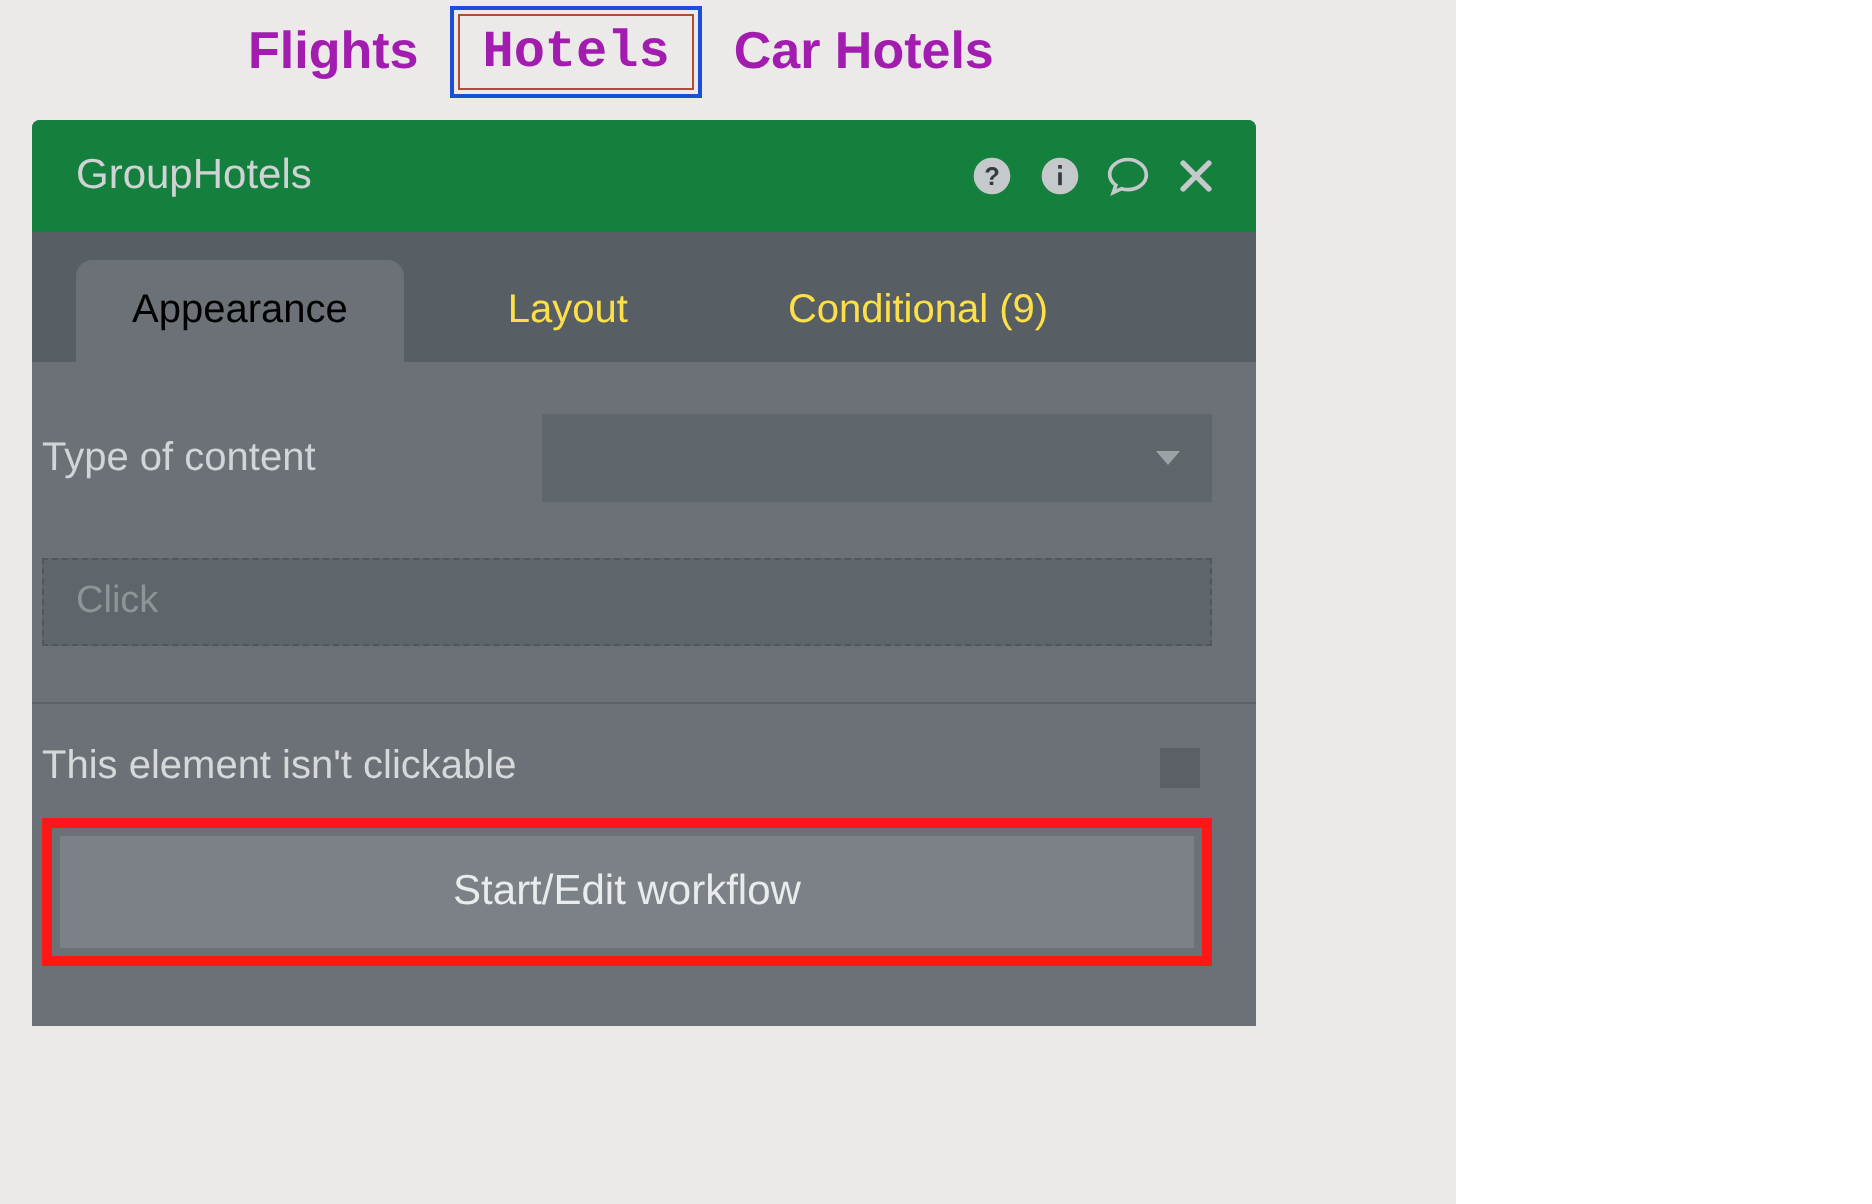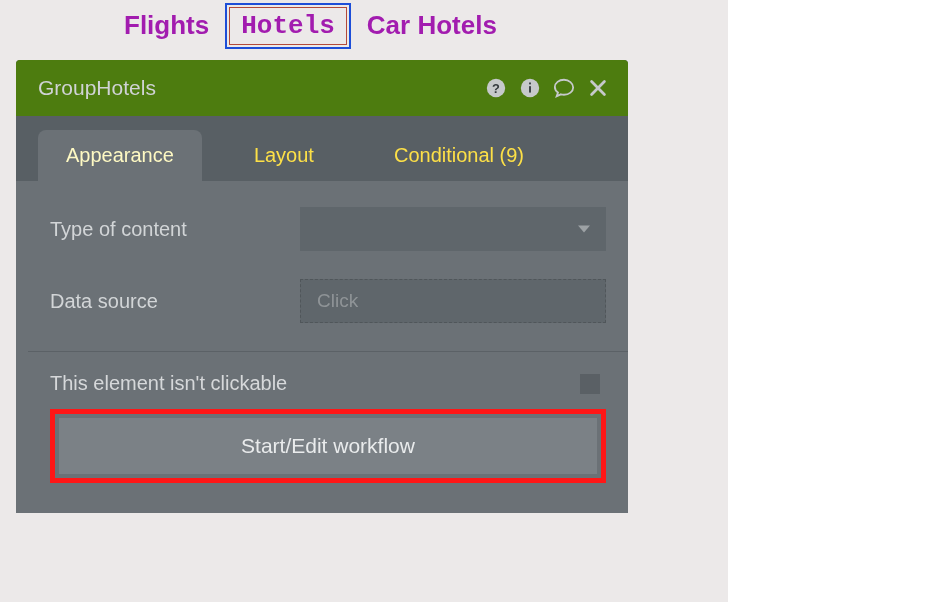"GroupHotels" .inspector-header { background: #4d7c0f -> #15803d }
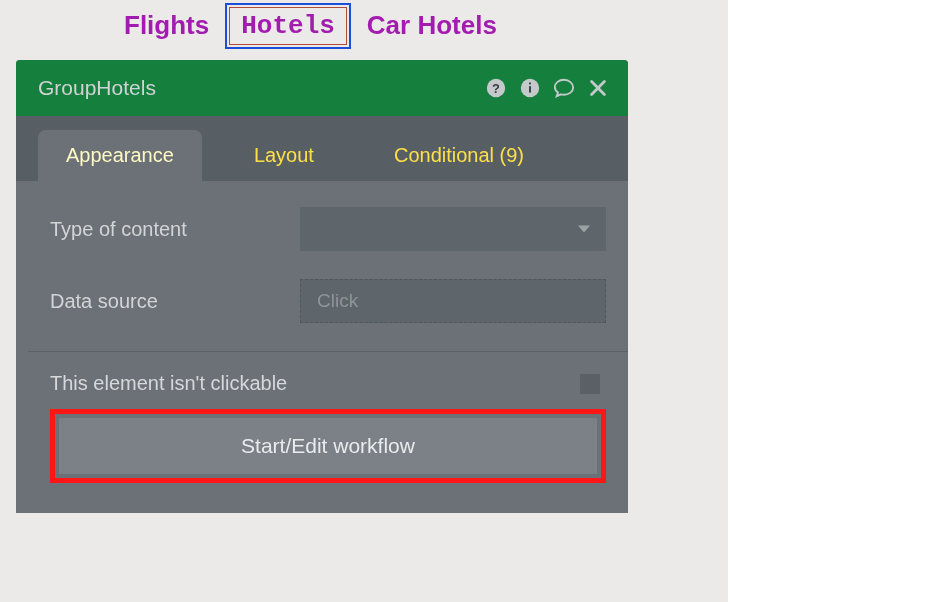"Appearance" .itab.active { color: #fef9c3 -> #000000 }
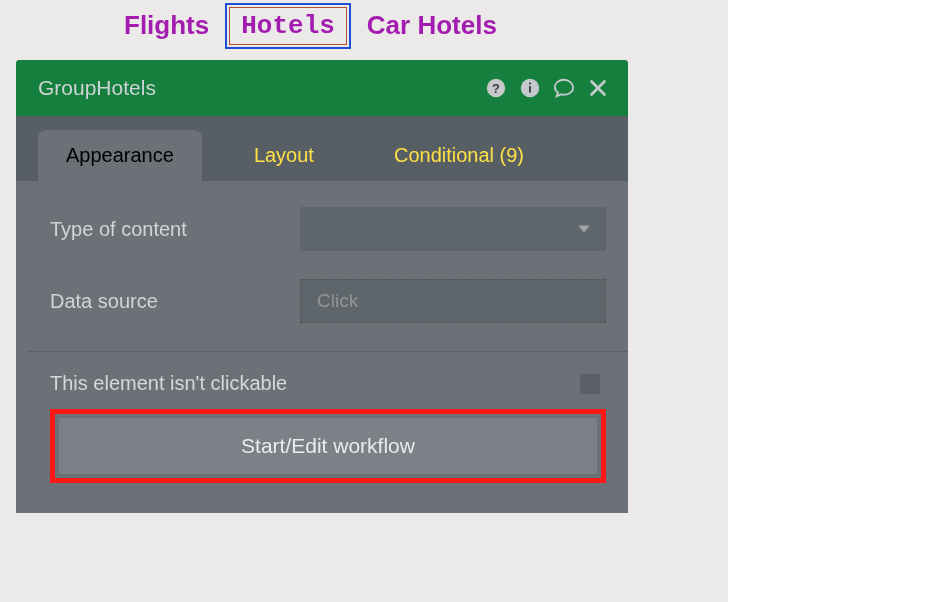"Type of content" .inspector-body { padding: 26px 22px 30px 34px -> 26px 22px 30px 5px }
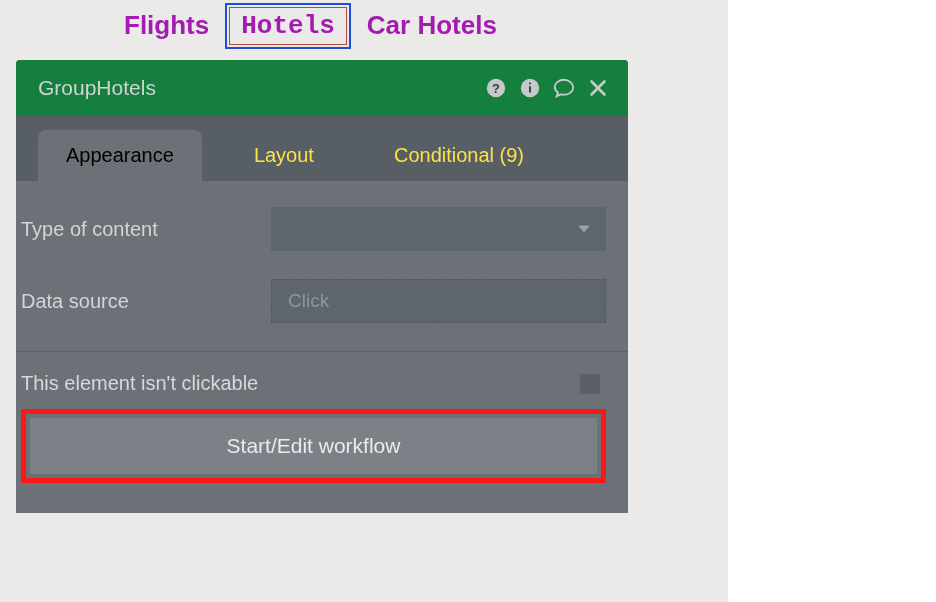"Data source" div.field-label { html: <div>Data source</div> -> none }
